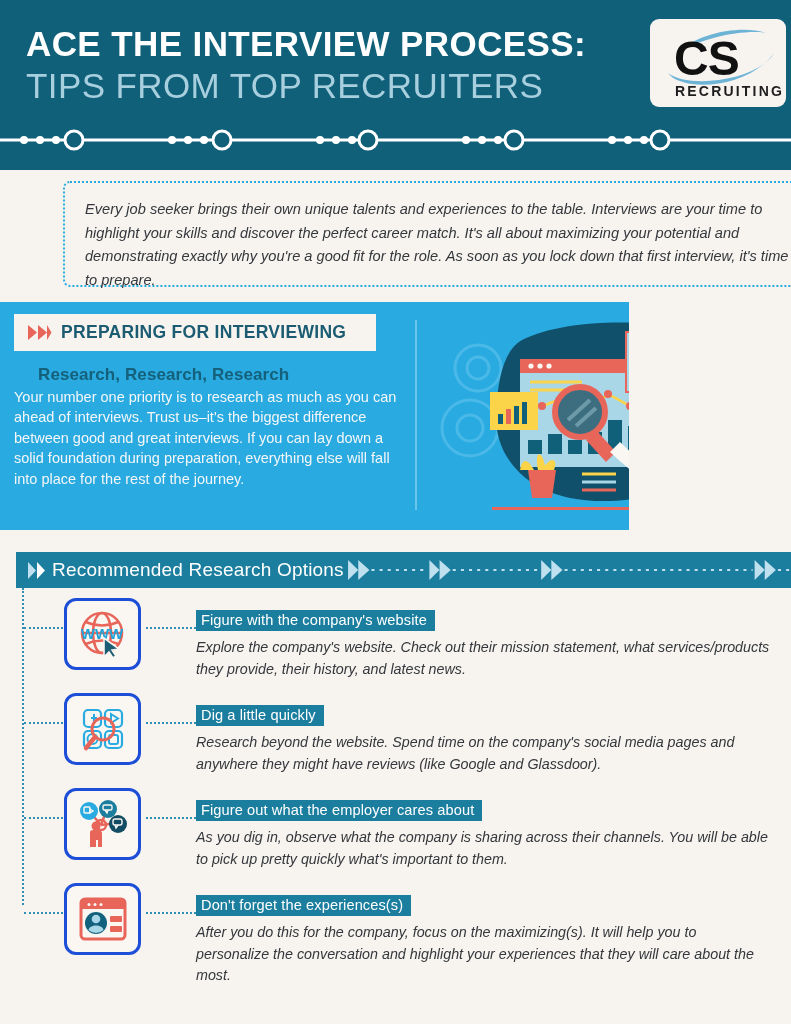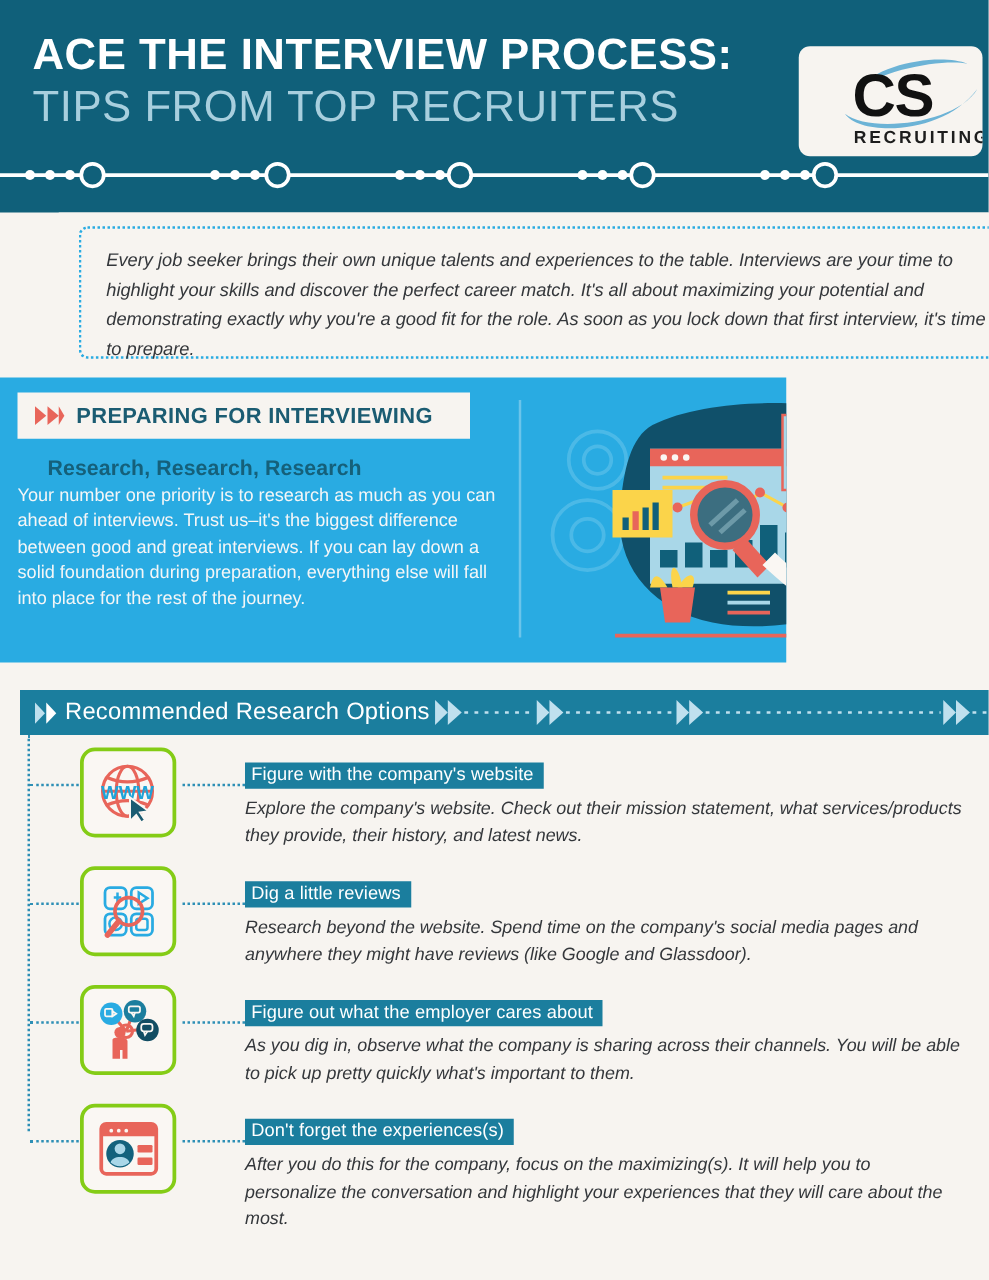"CS" .logo-box { padding-left: 19px -> none; top: 37px -> 19px; width: 147px -> 136px }
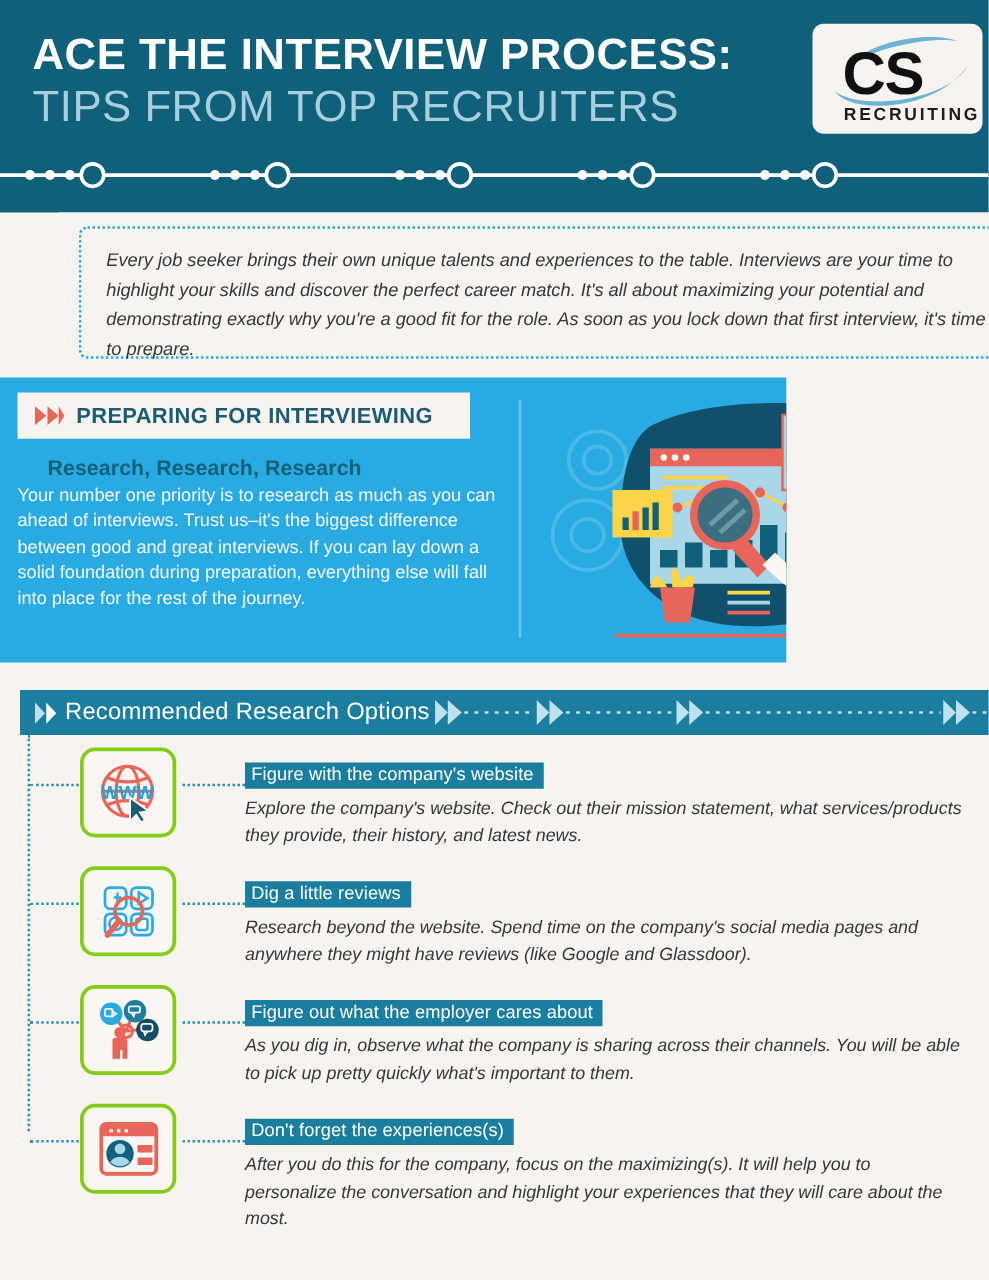"WWW" .icon-card { border: 3px solid #84cc16 -> 3px solid #1d4ed8 }
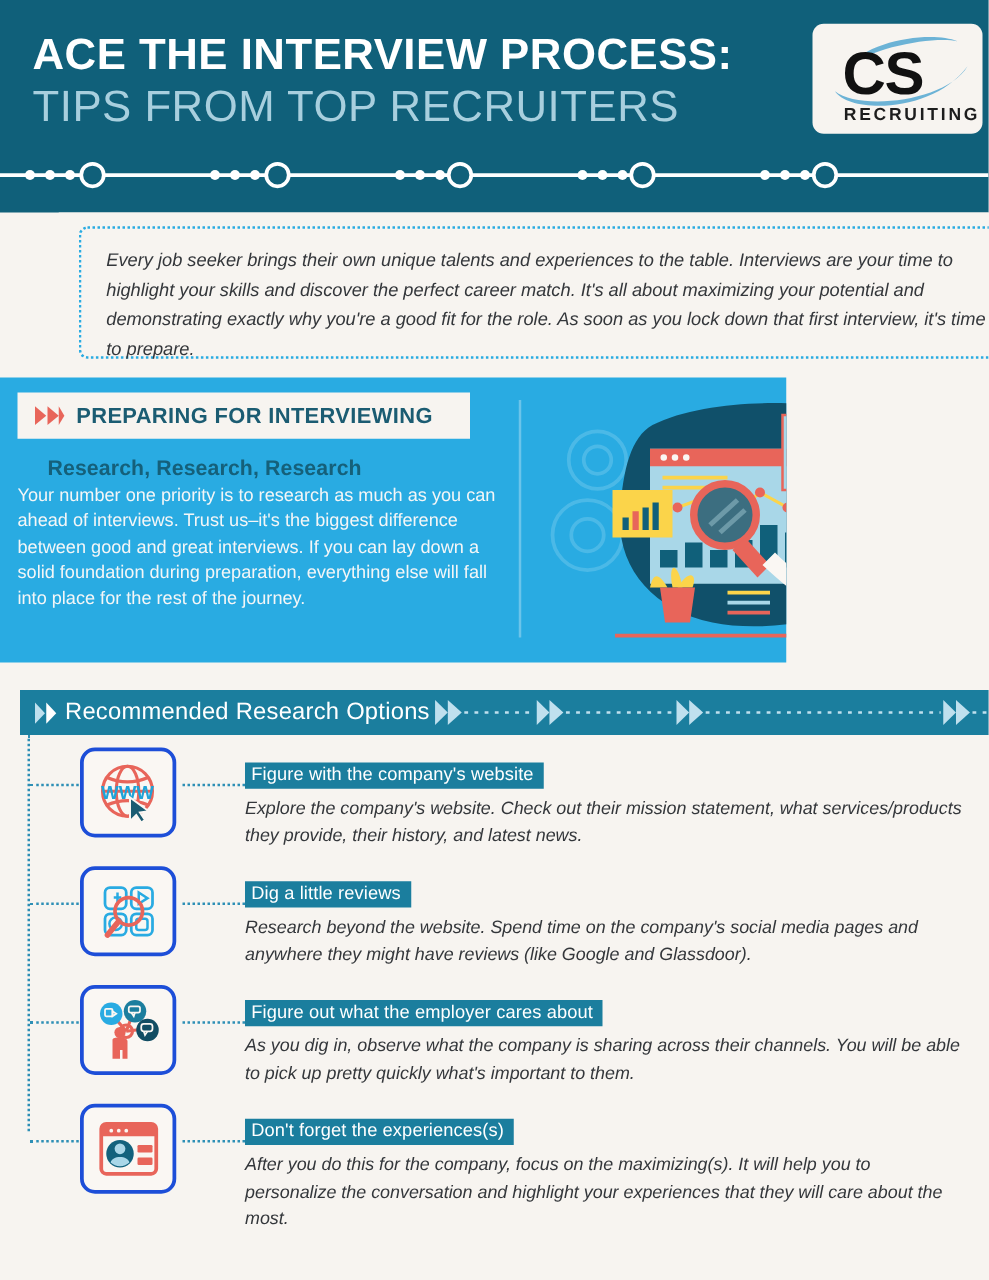"Dig a little reviews" span.opt-title { text: reviews -> quickly }
